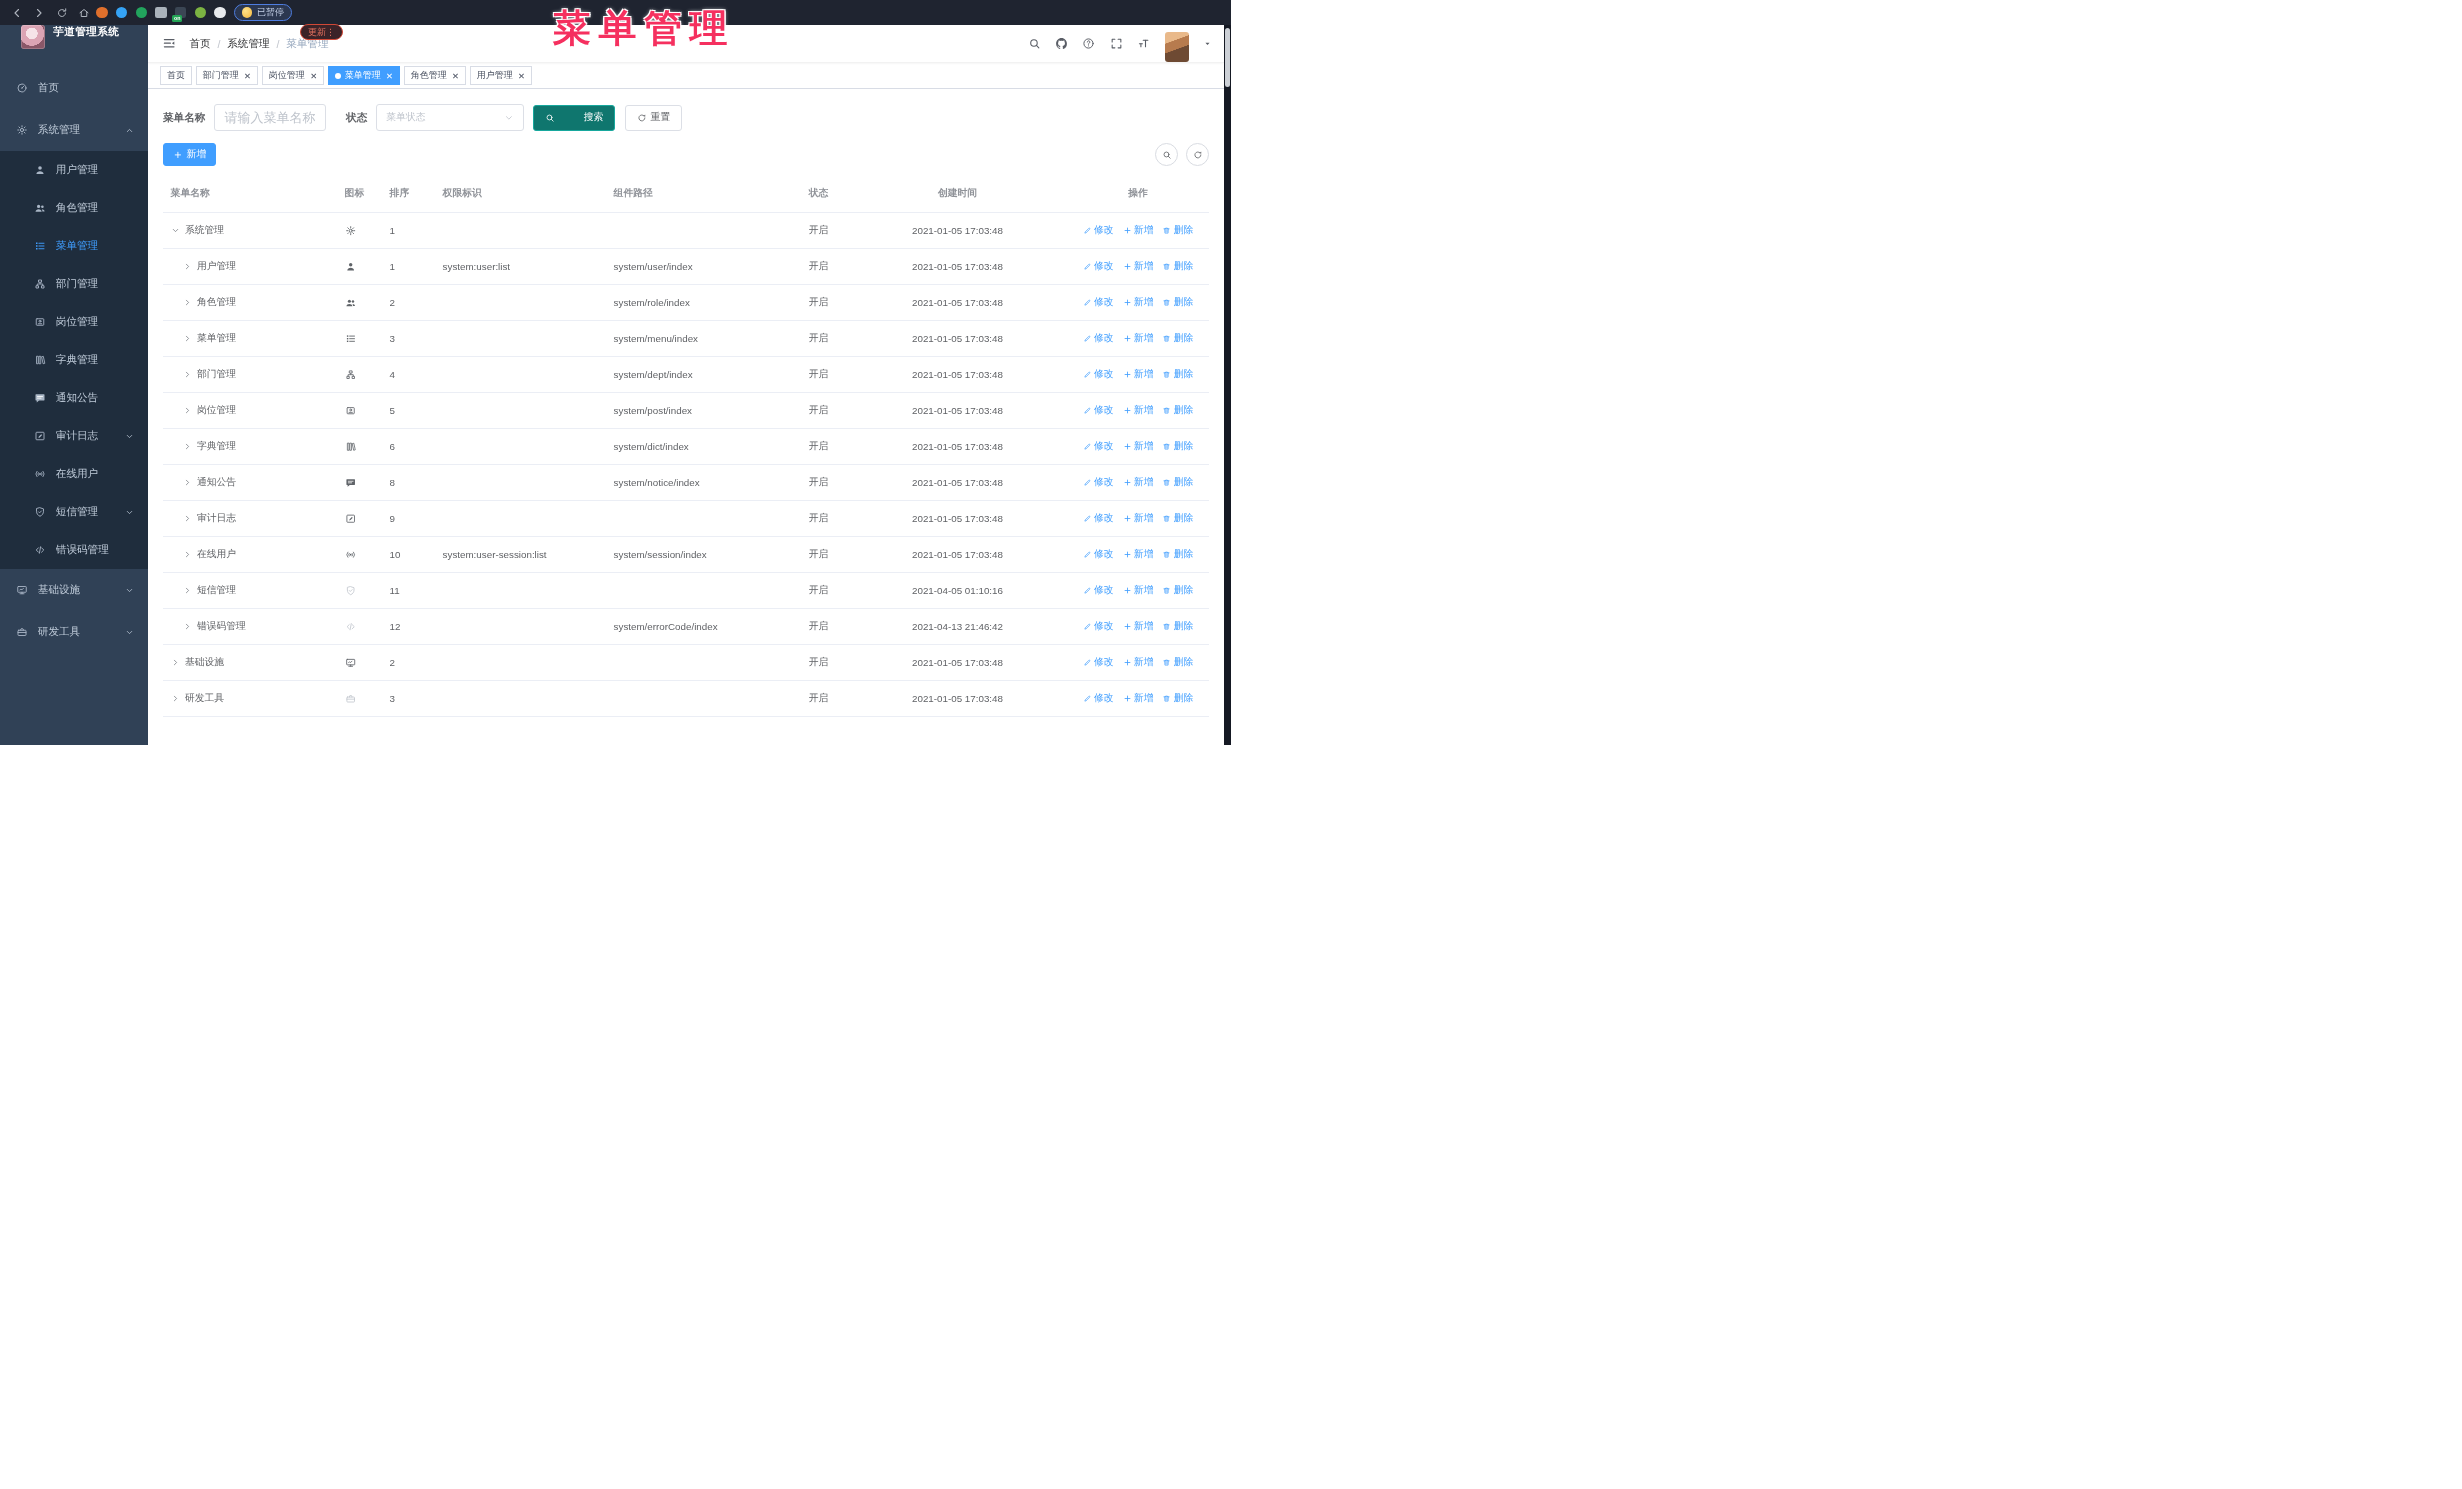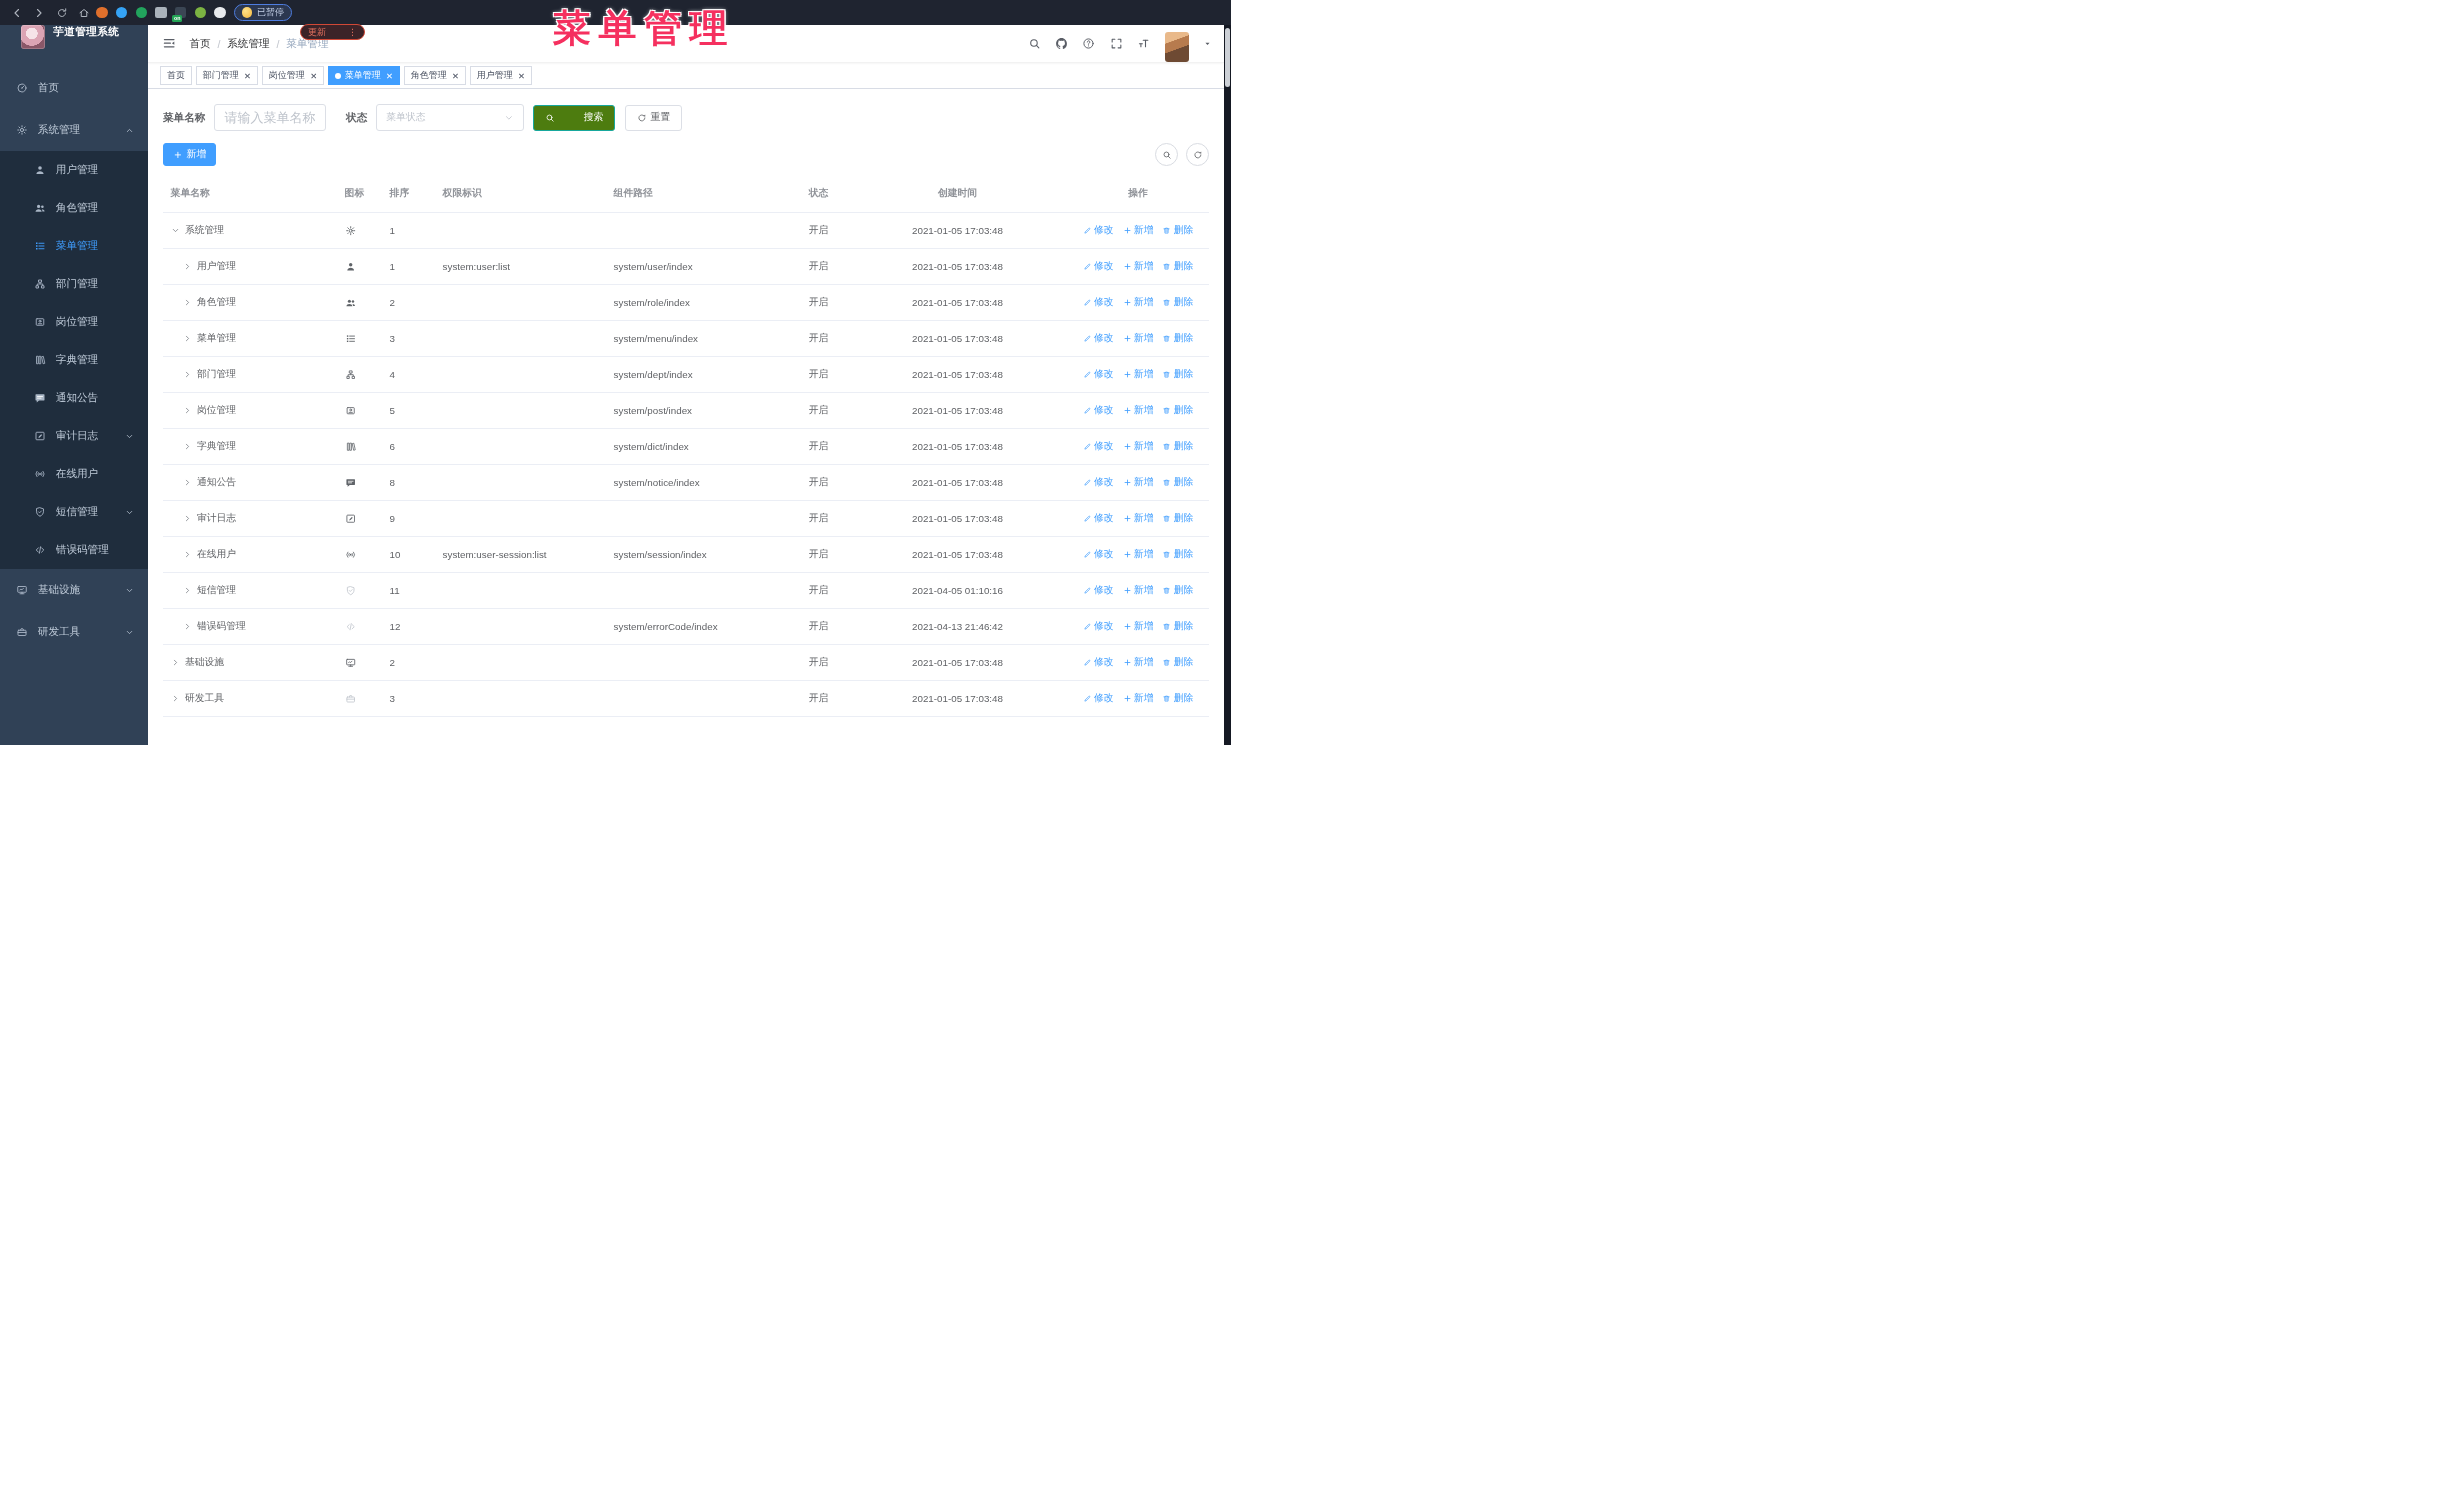"更新" .chip-update { gap: 22px -> 0 }
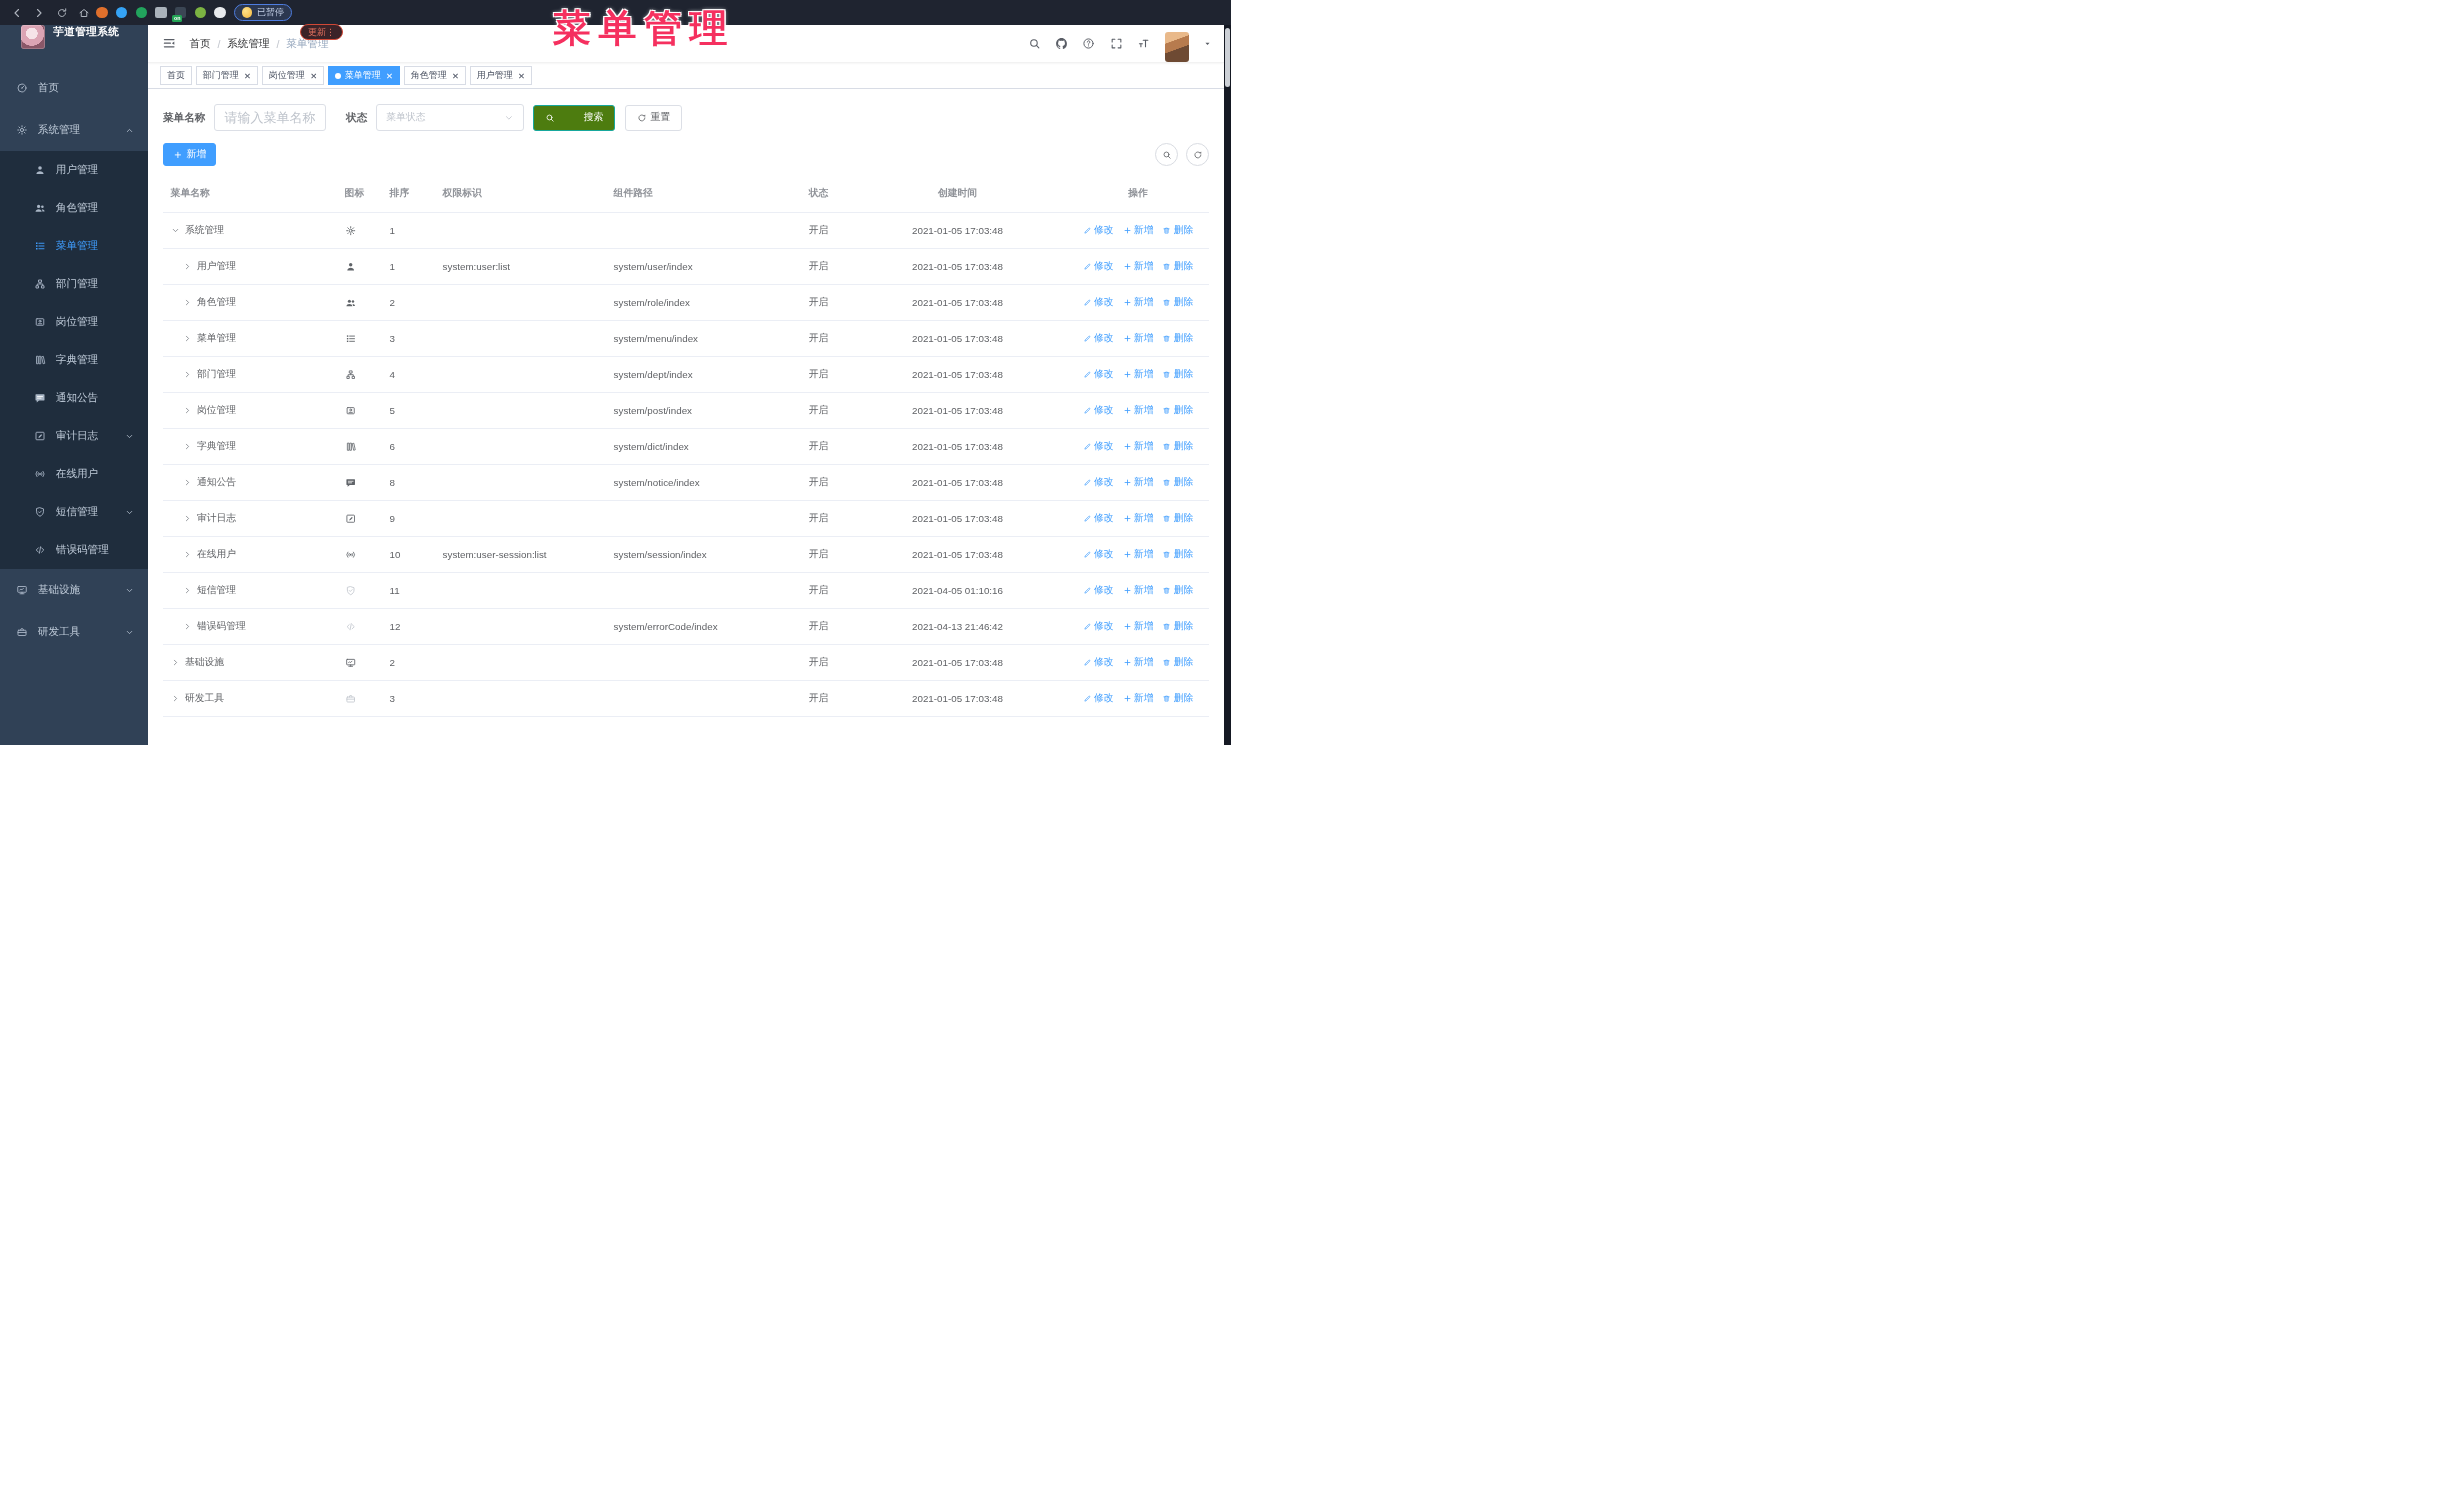"搜索" .btn-search { background: #4d7c0f -> #0f766e }
